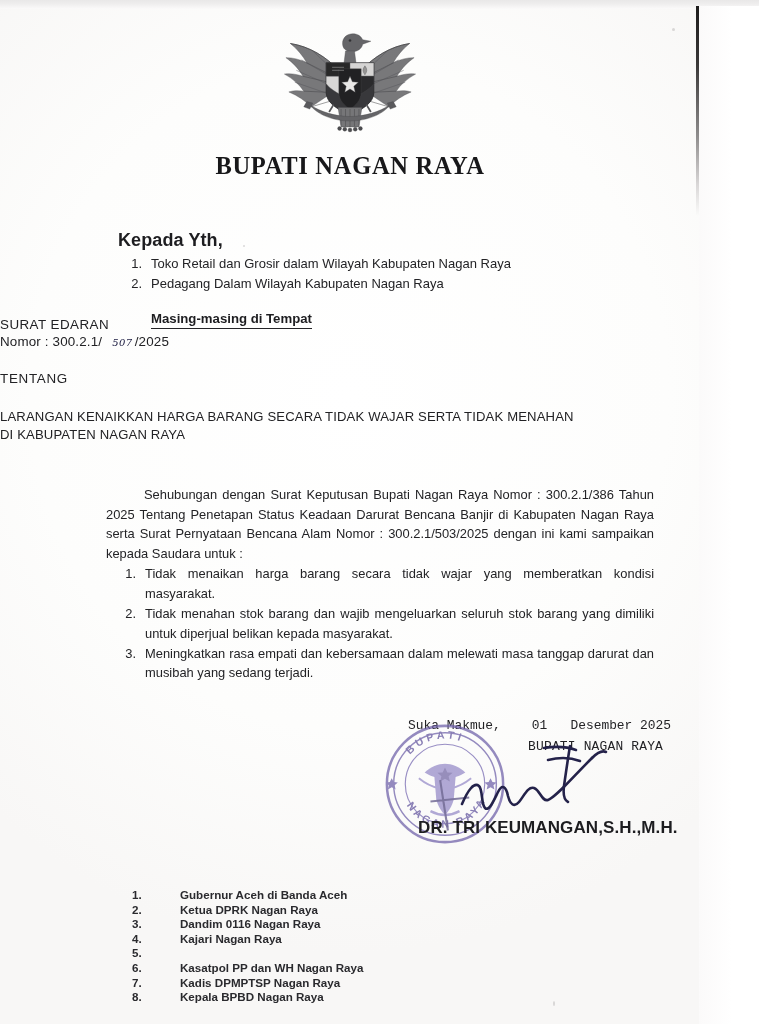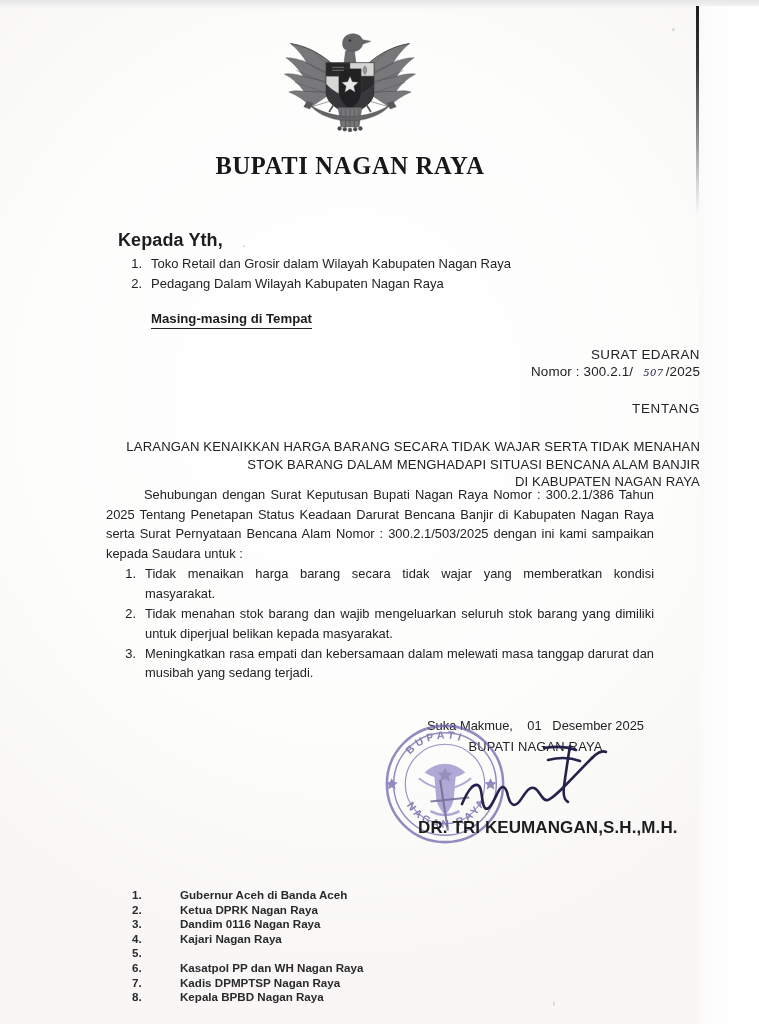"SURAT EDARAN" .title-block { text-align: right -> left; top: 347px -> 317px }
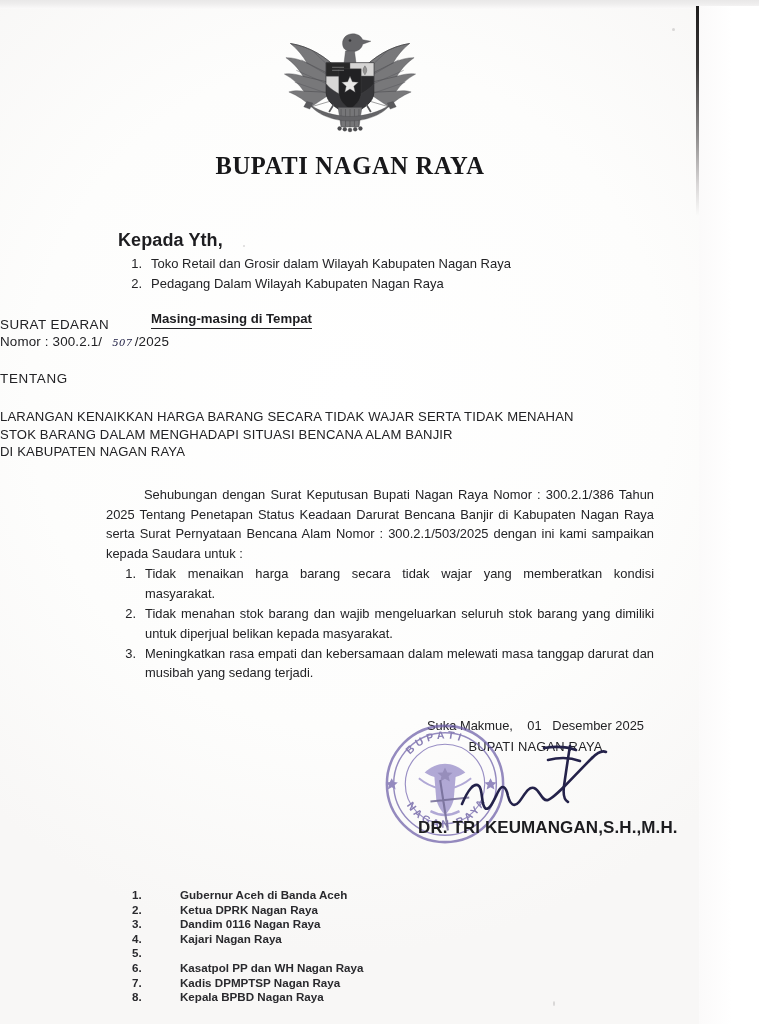"STOK BARANG DALAM MENGHADAPI SITUASI" div { html: <div>STOK BARANG DALAM MENGHADAPI SITUASI BENCANA ALAM BANJIR</div> -> none }
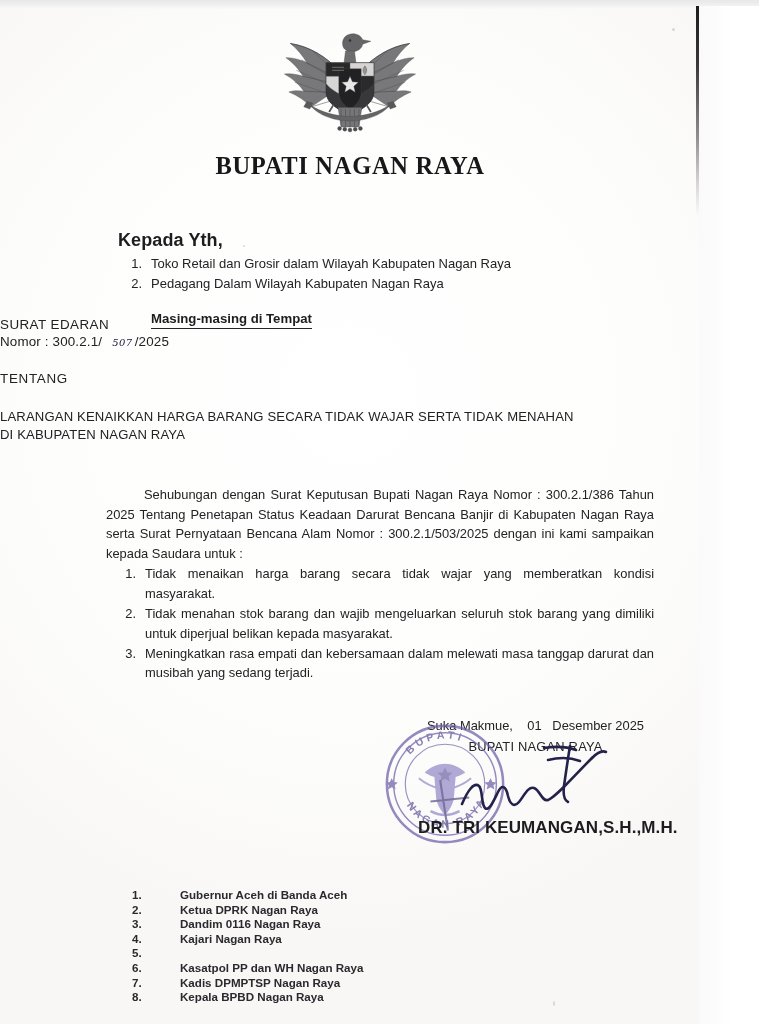"Suka Makmue, 01 Desember 2025" .sign-block { font-family: none -> Liberation Mono, monospace; text-align: center -> right }
